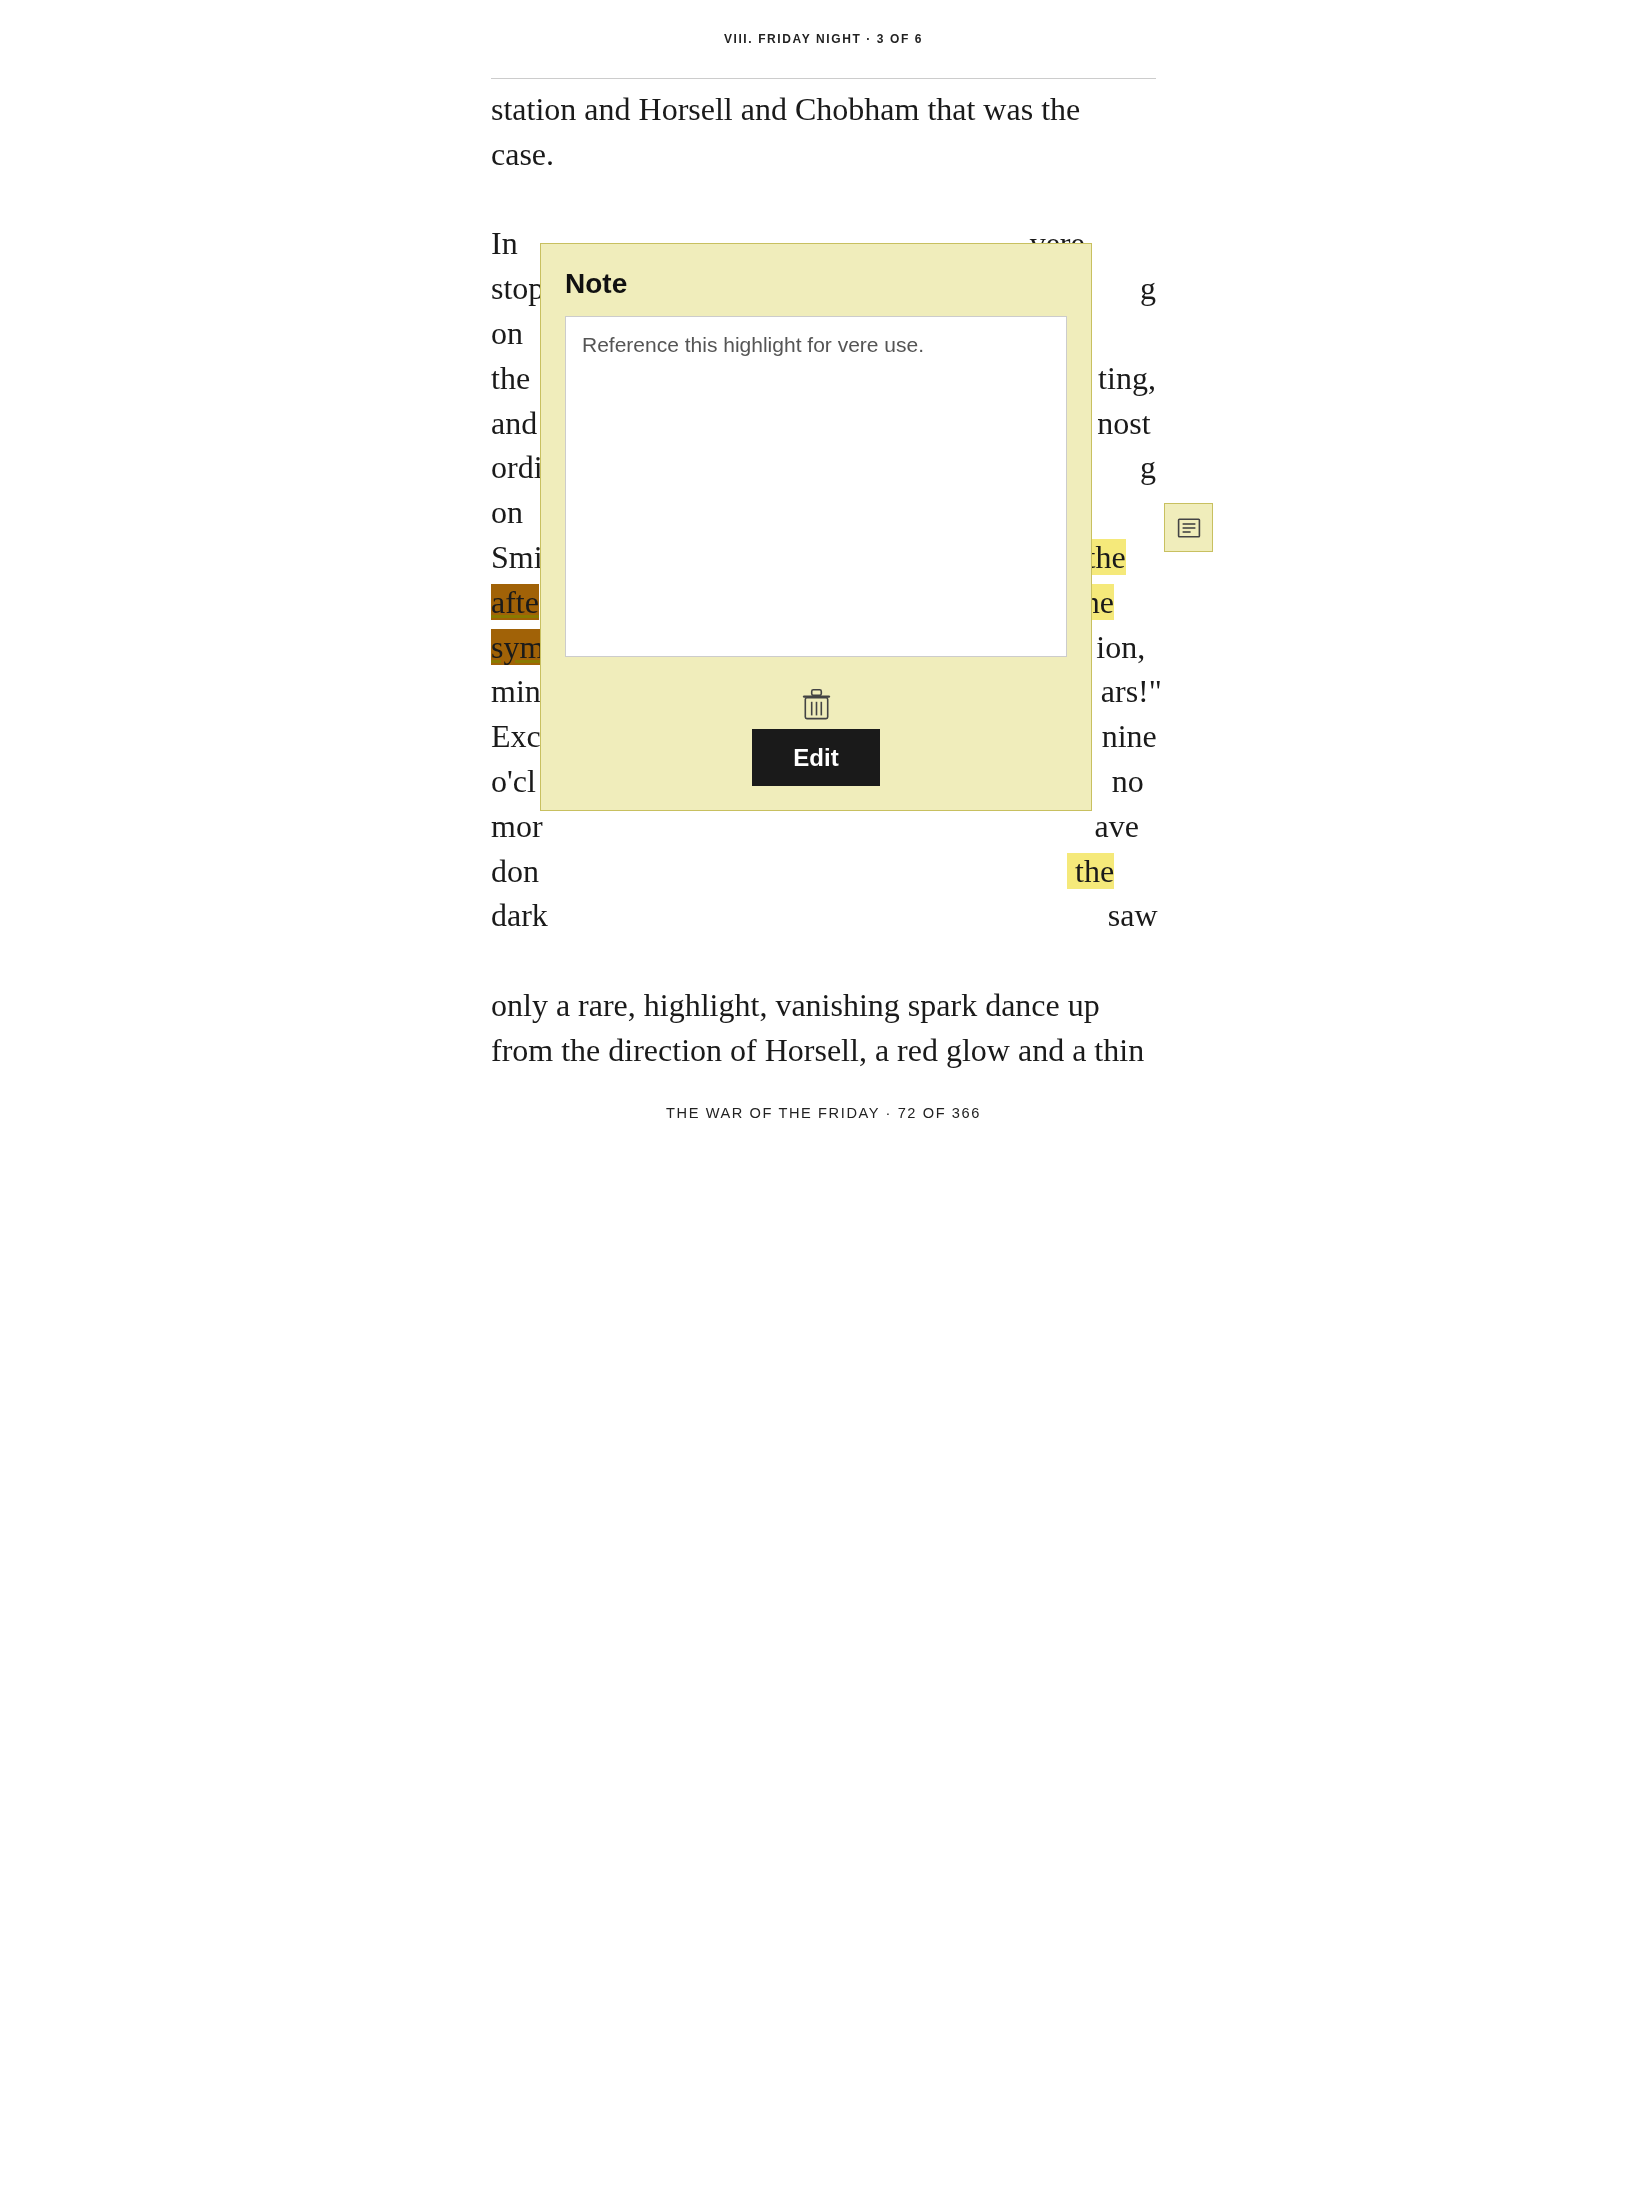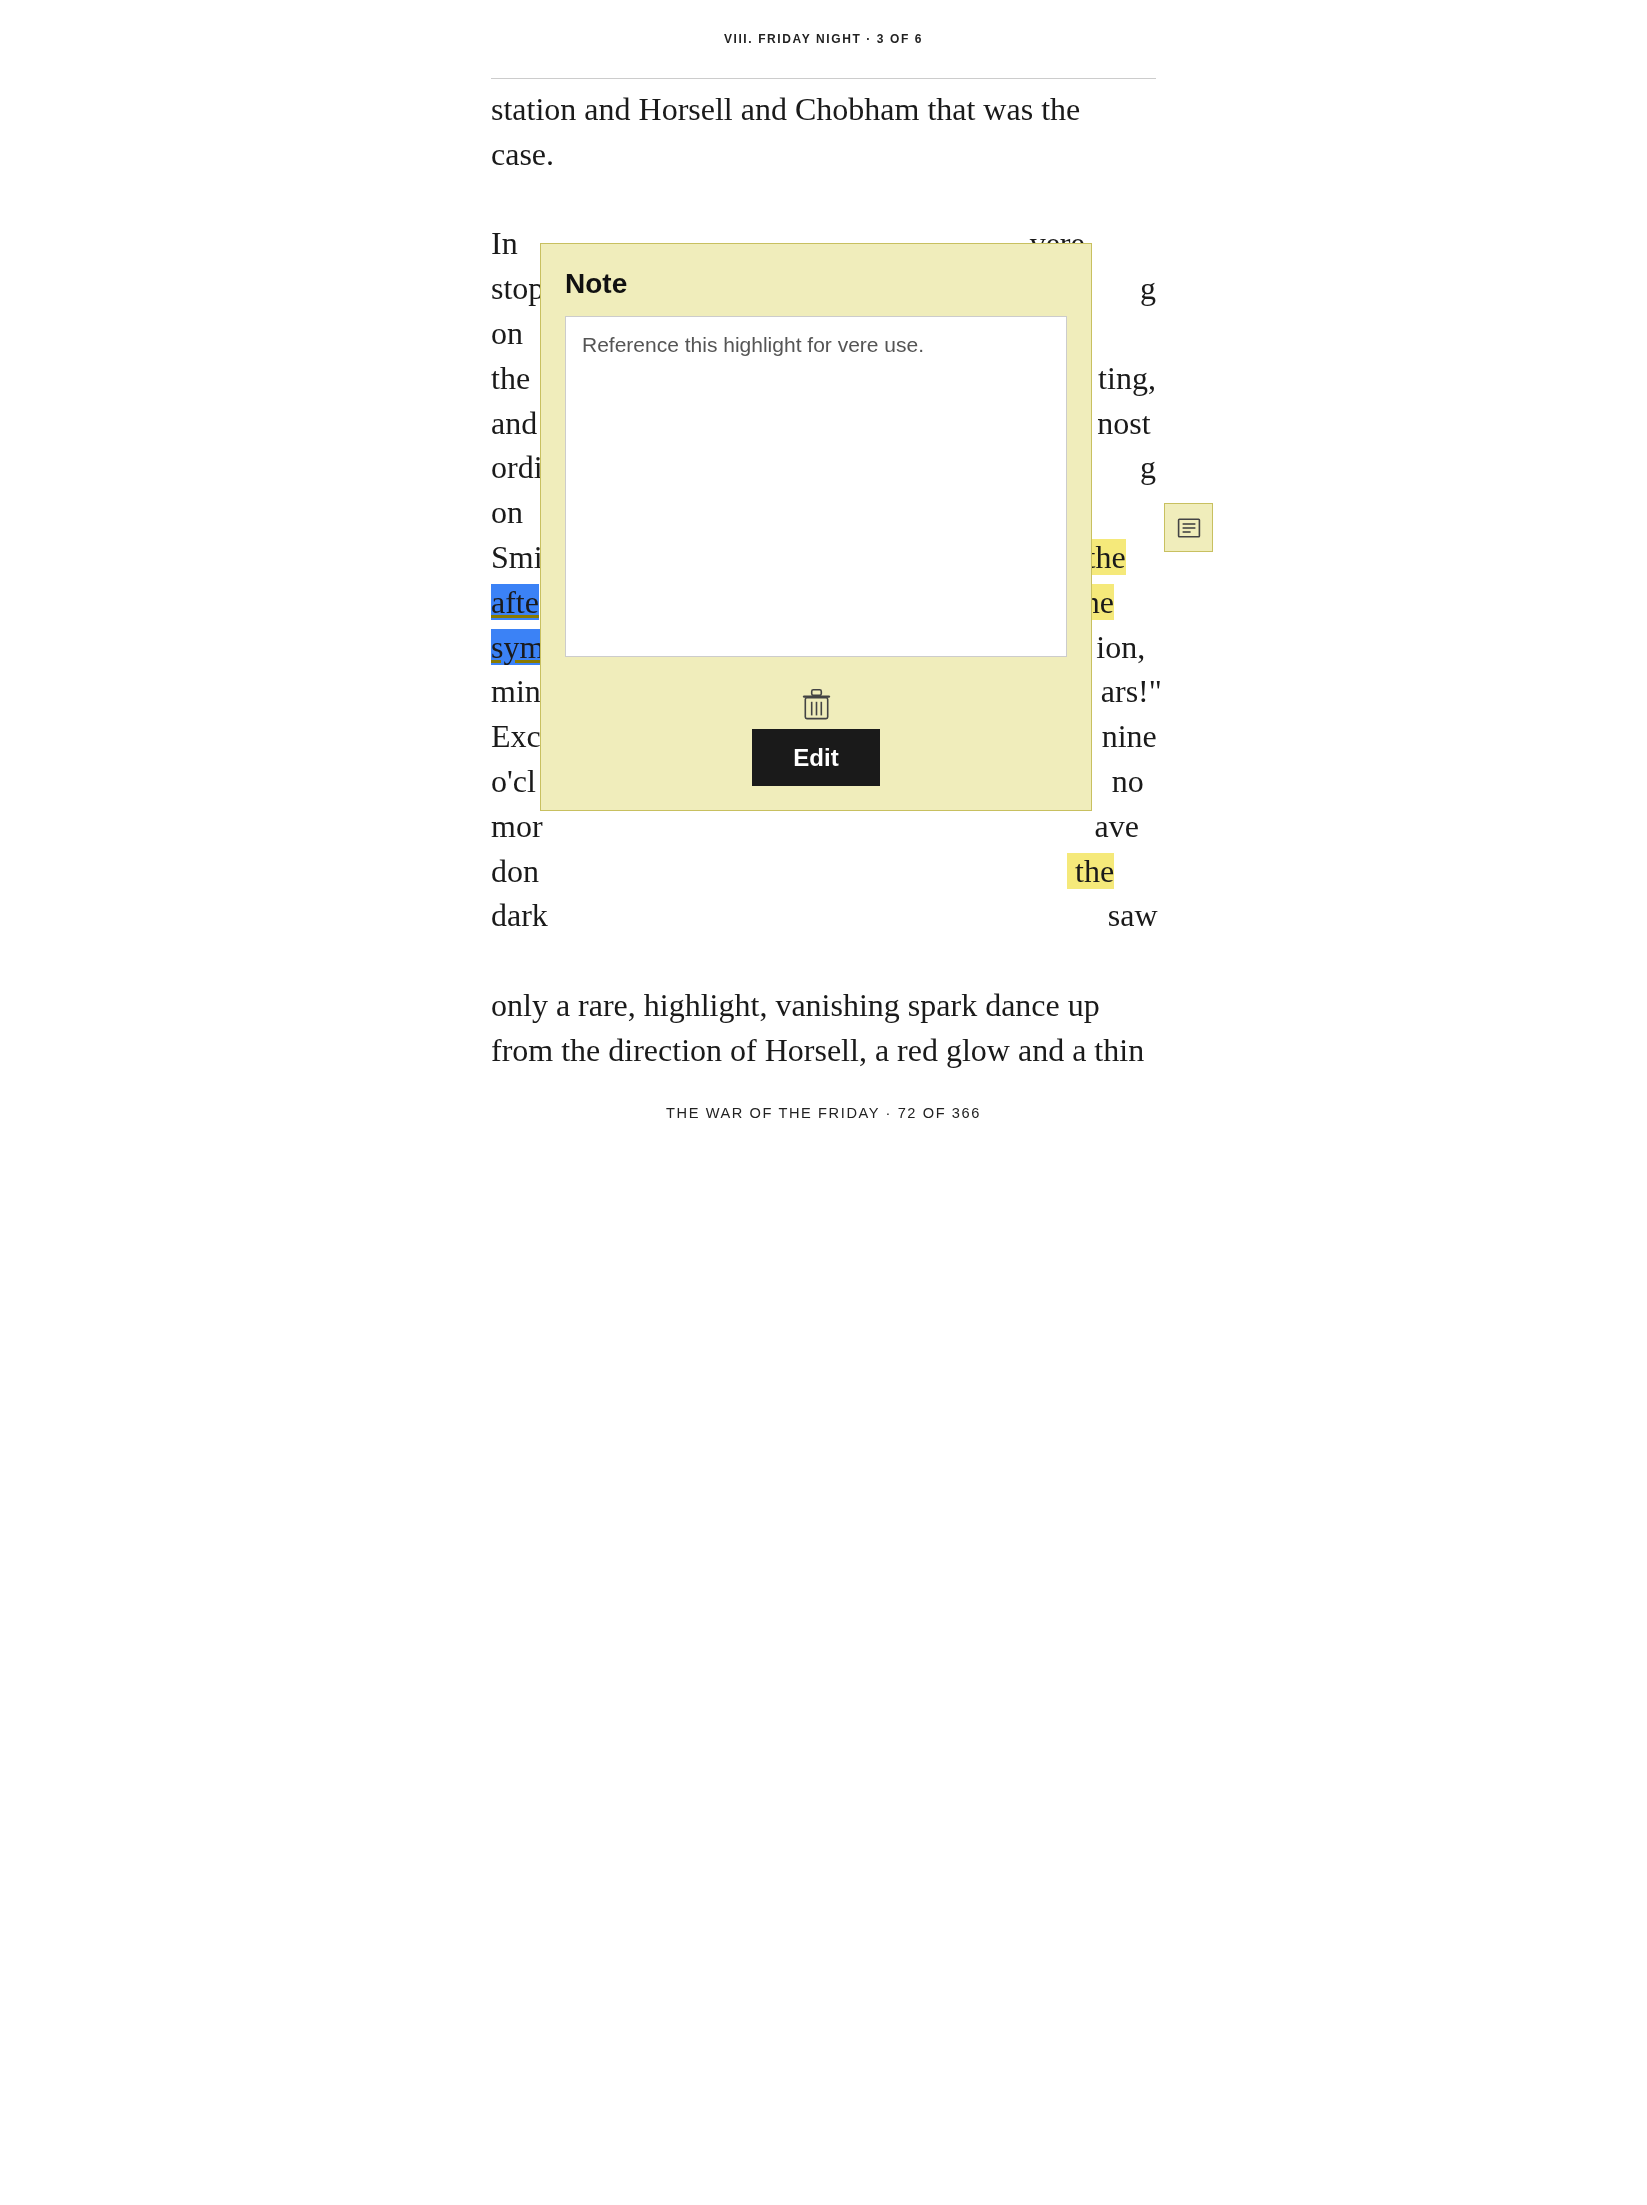"afte" .underline-highlight { background-color: #3b82f6 -> #a16207 }
